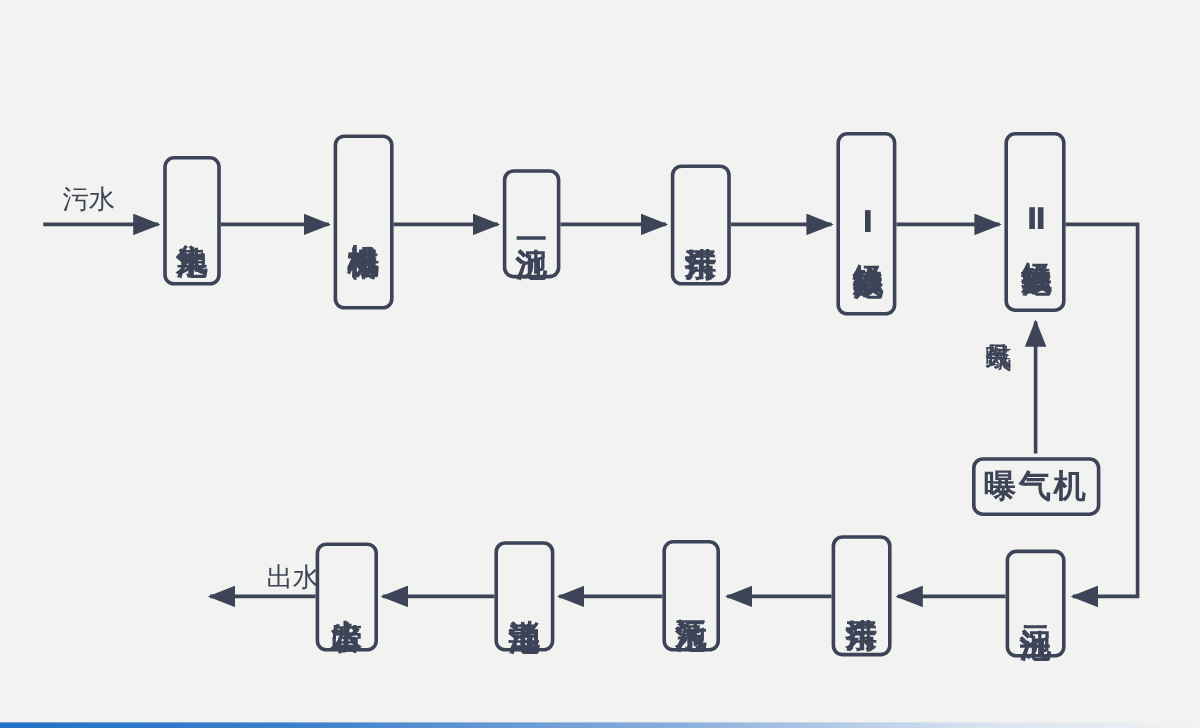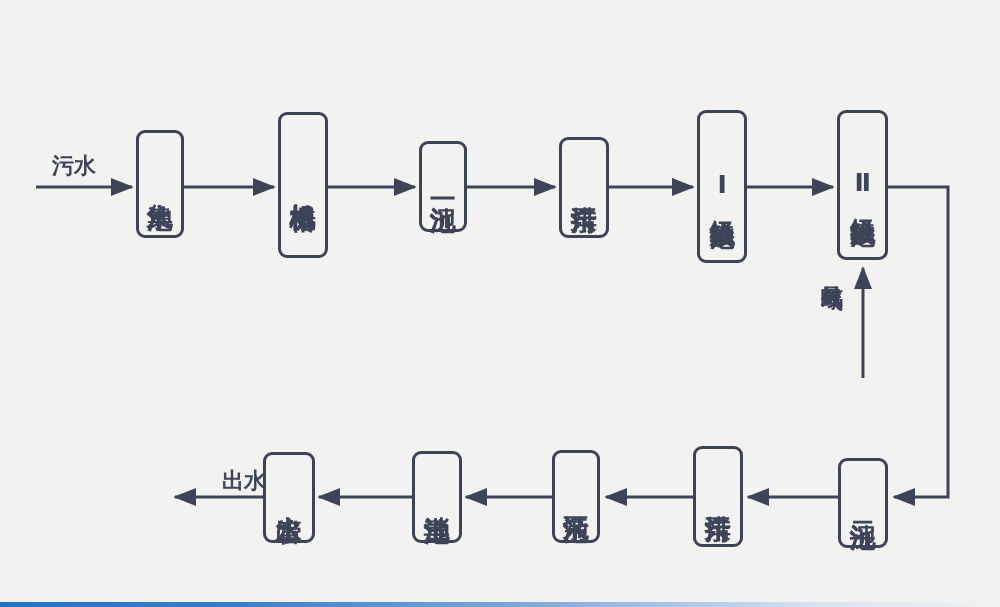"污水" .lbl { font-weight: 700 -> 400 }
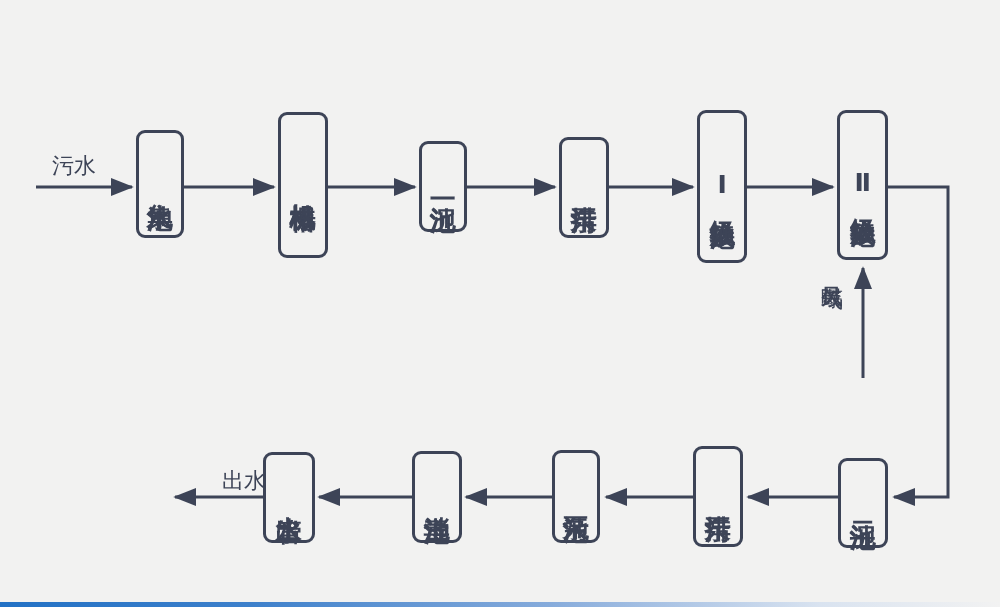"曝气机" div.box { html: none -> <div>曝气机</div> }
